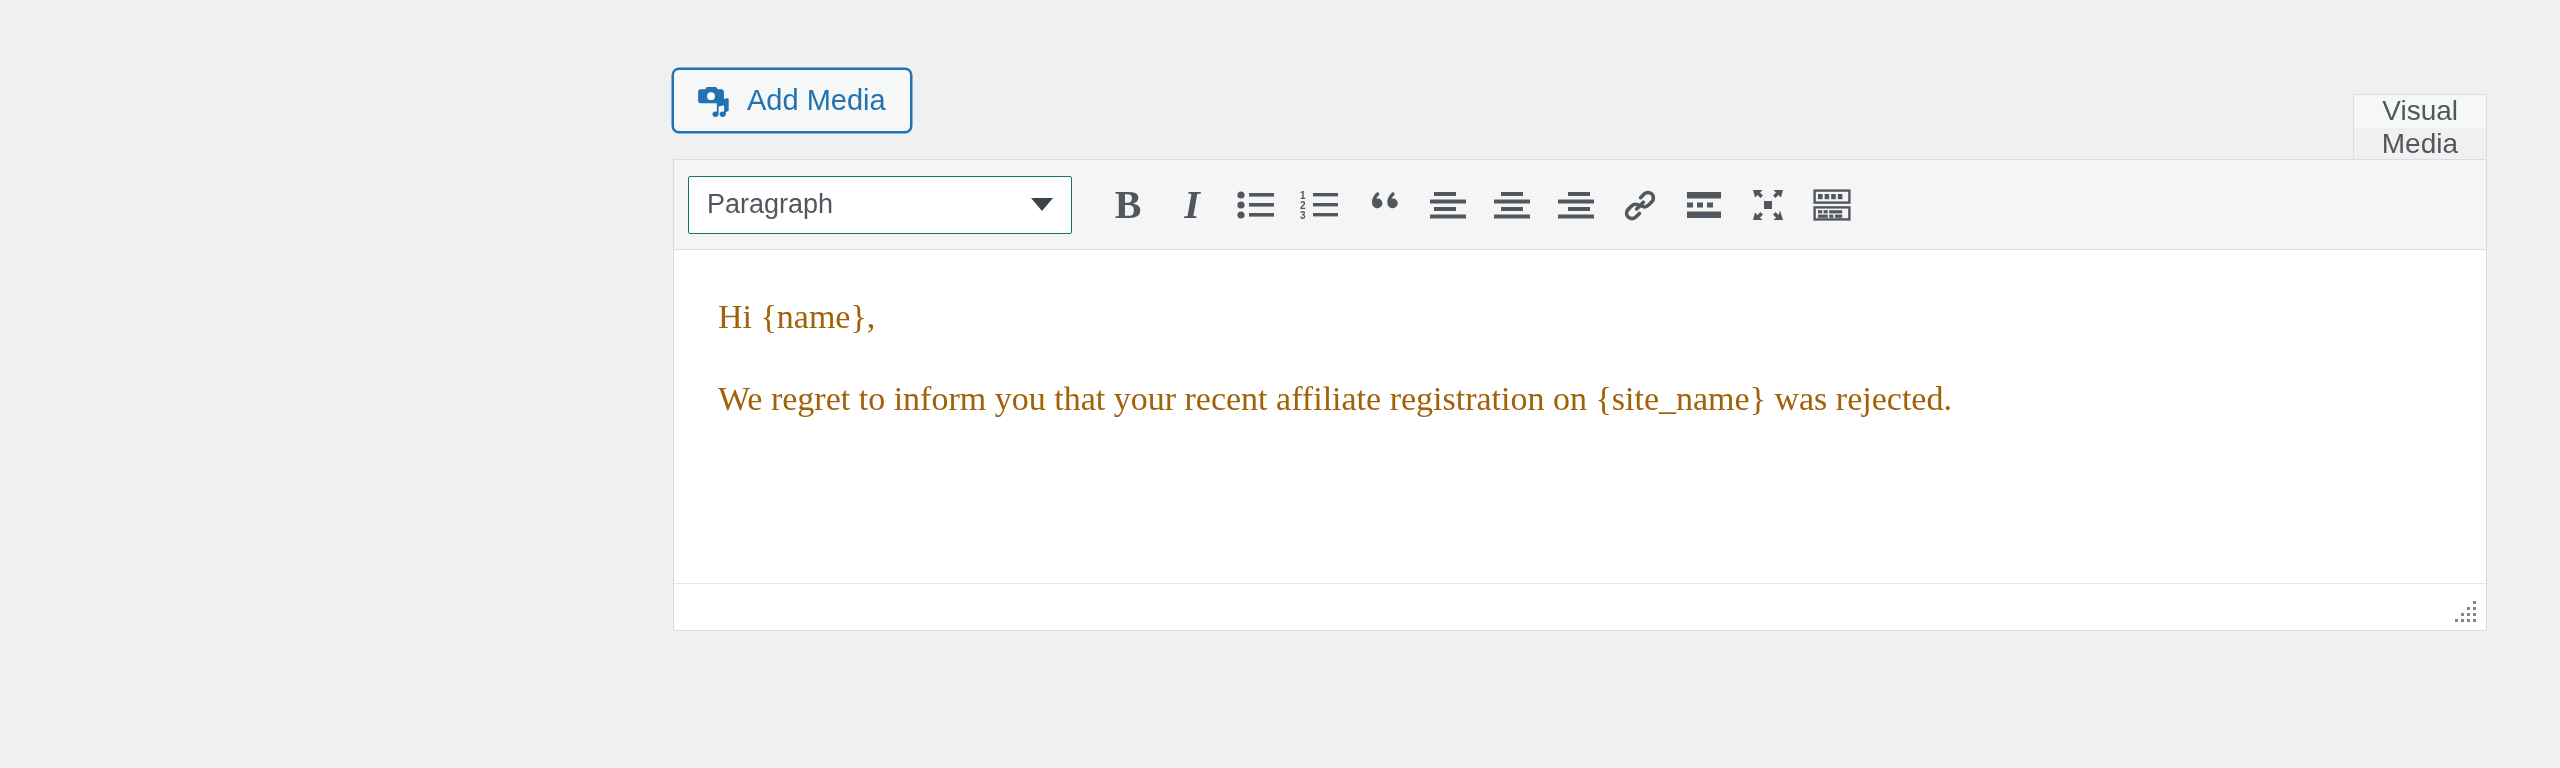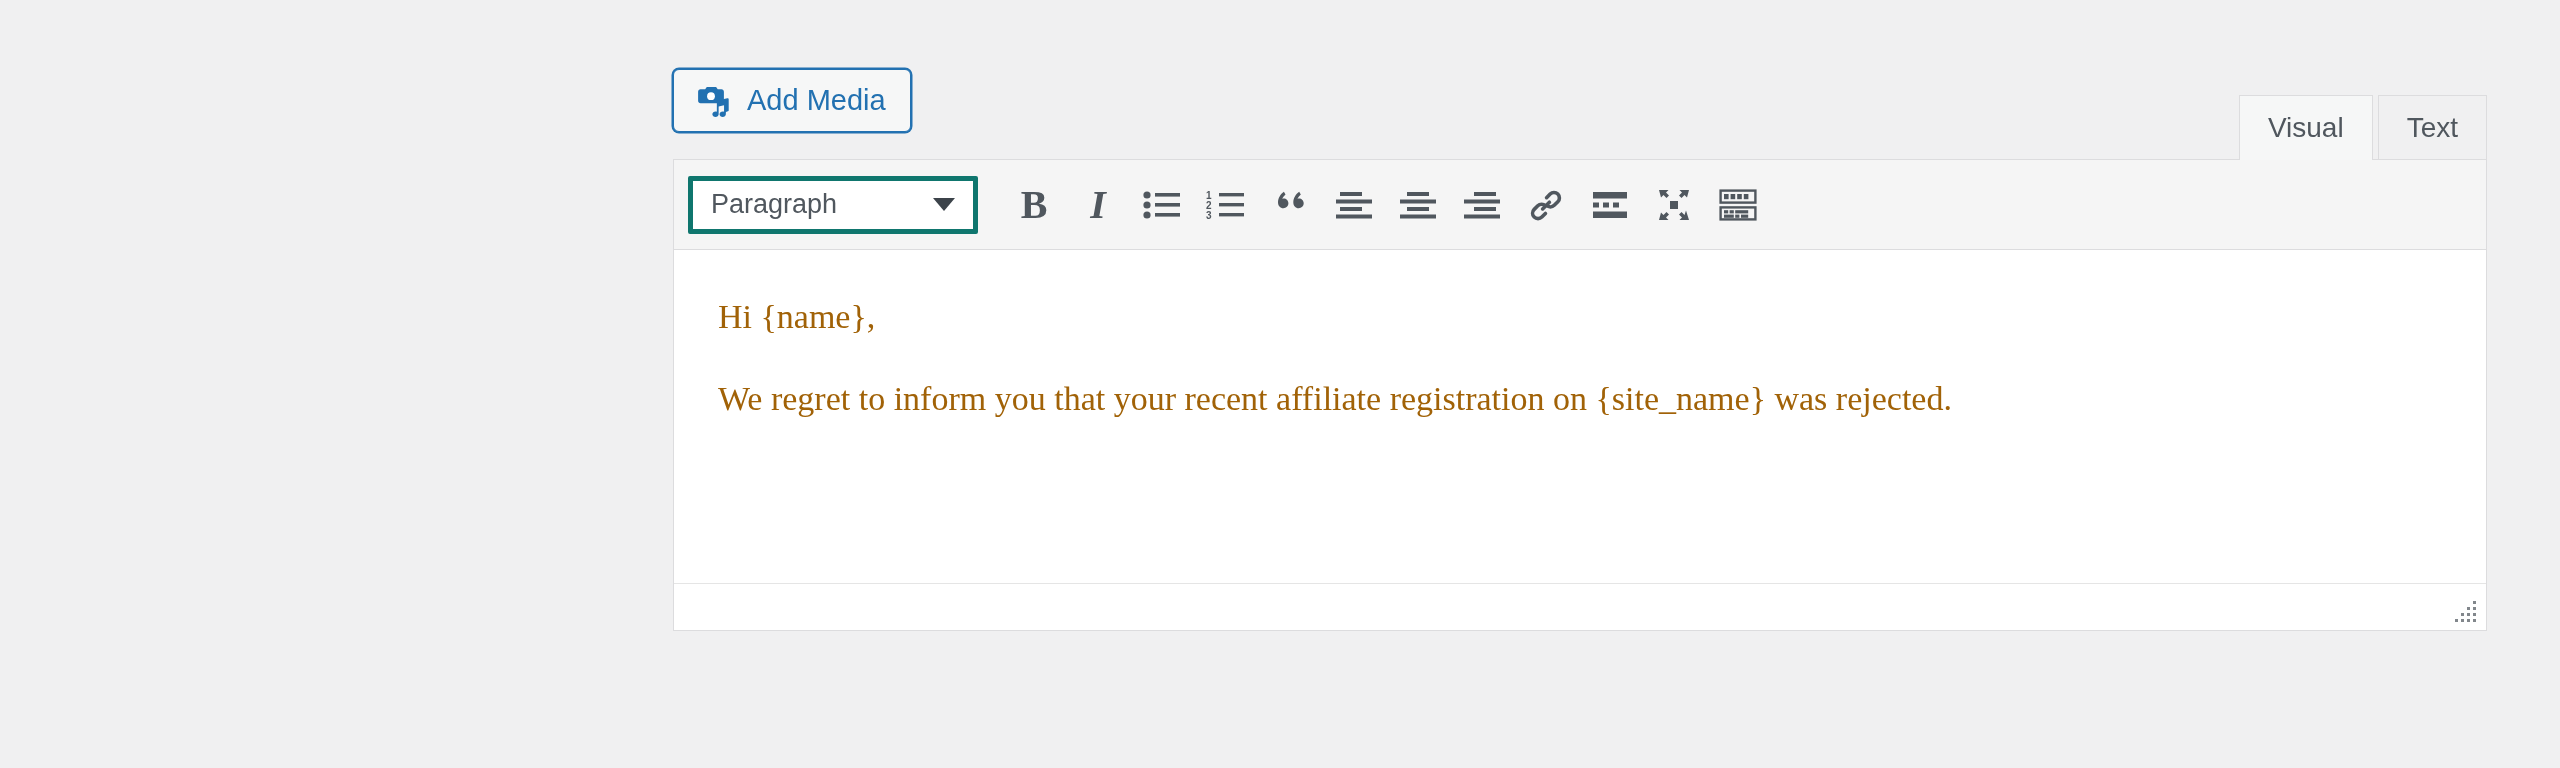"Visual" .tabs { flex-direction: none -> column }
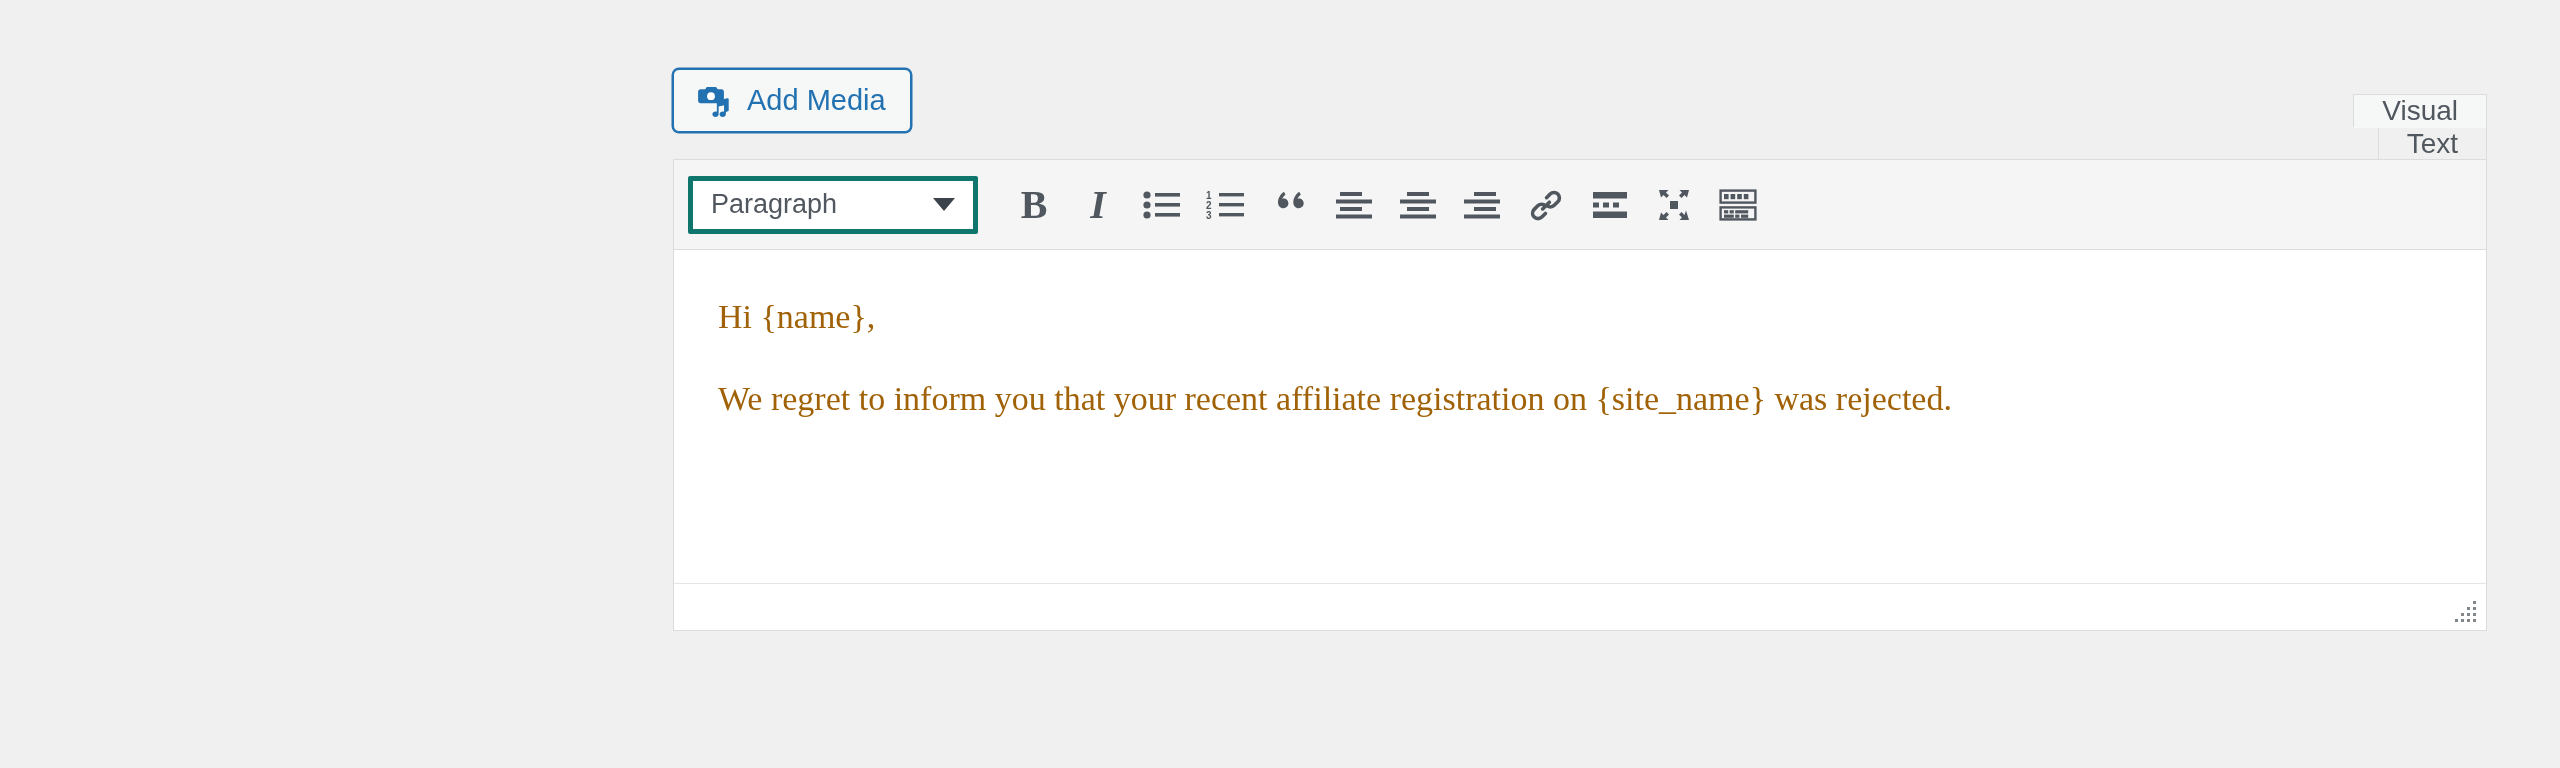"Text" span { text: Text -> Media }
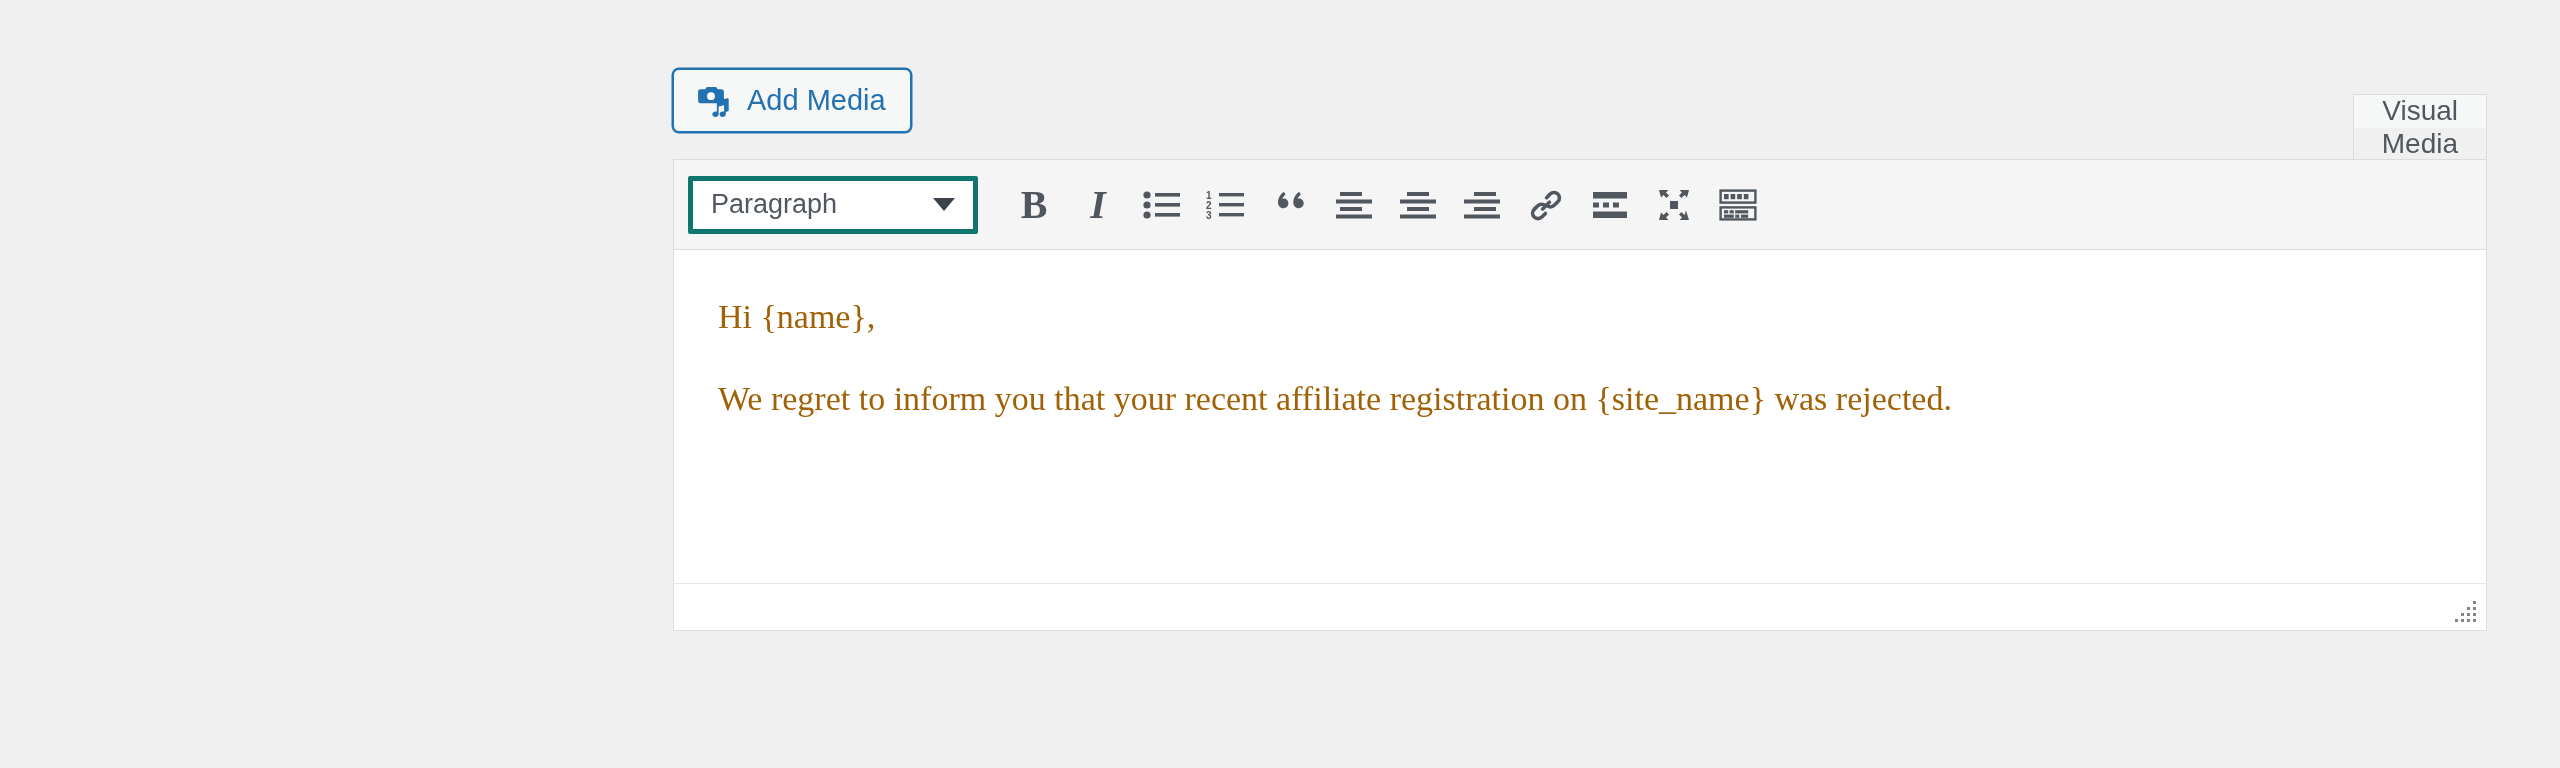"Paragraph" .format-select { border: 5px solid #0f766e -> 1px solid #0f766e; width: 290px -> 384px }
